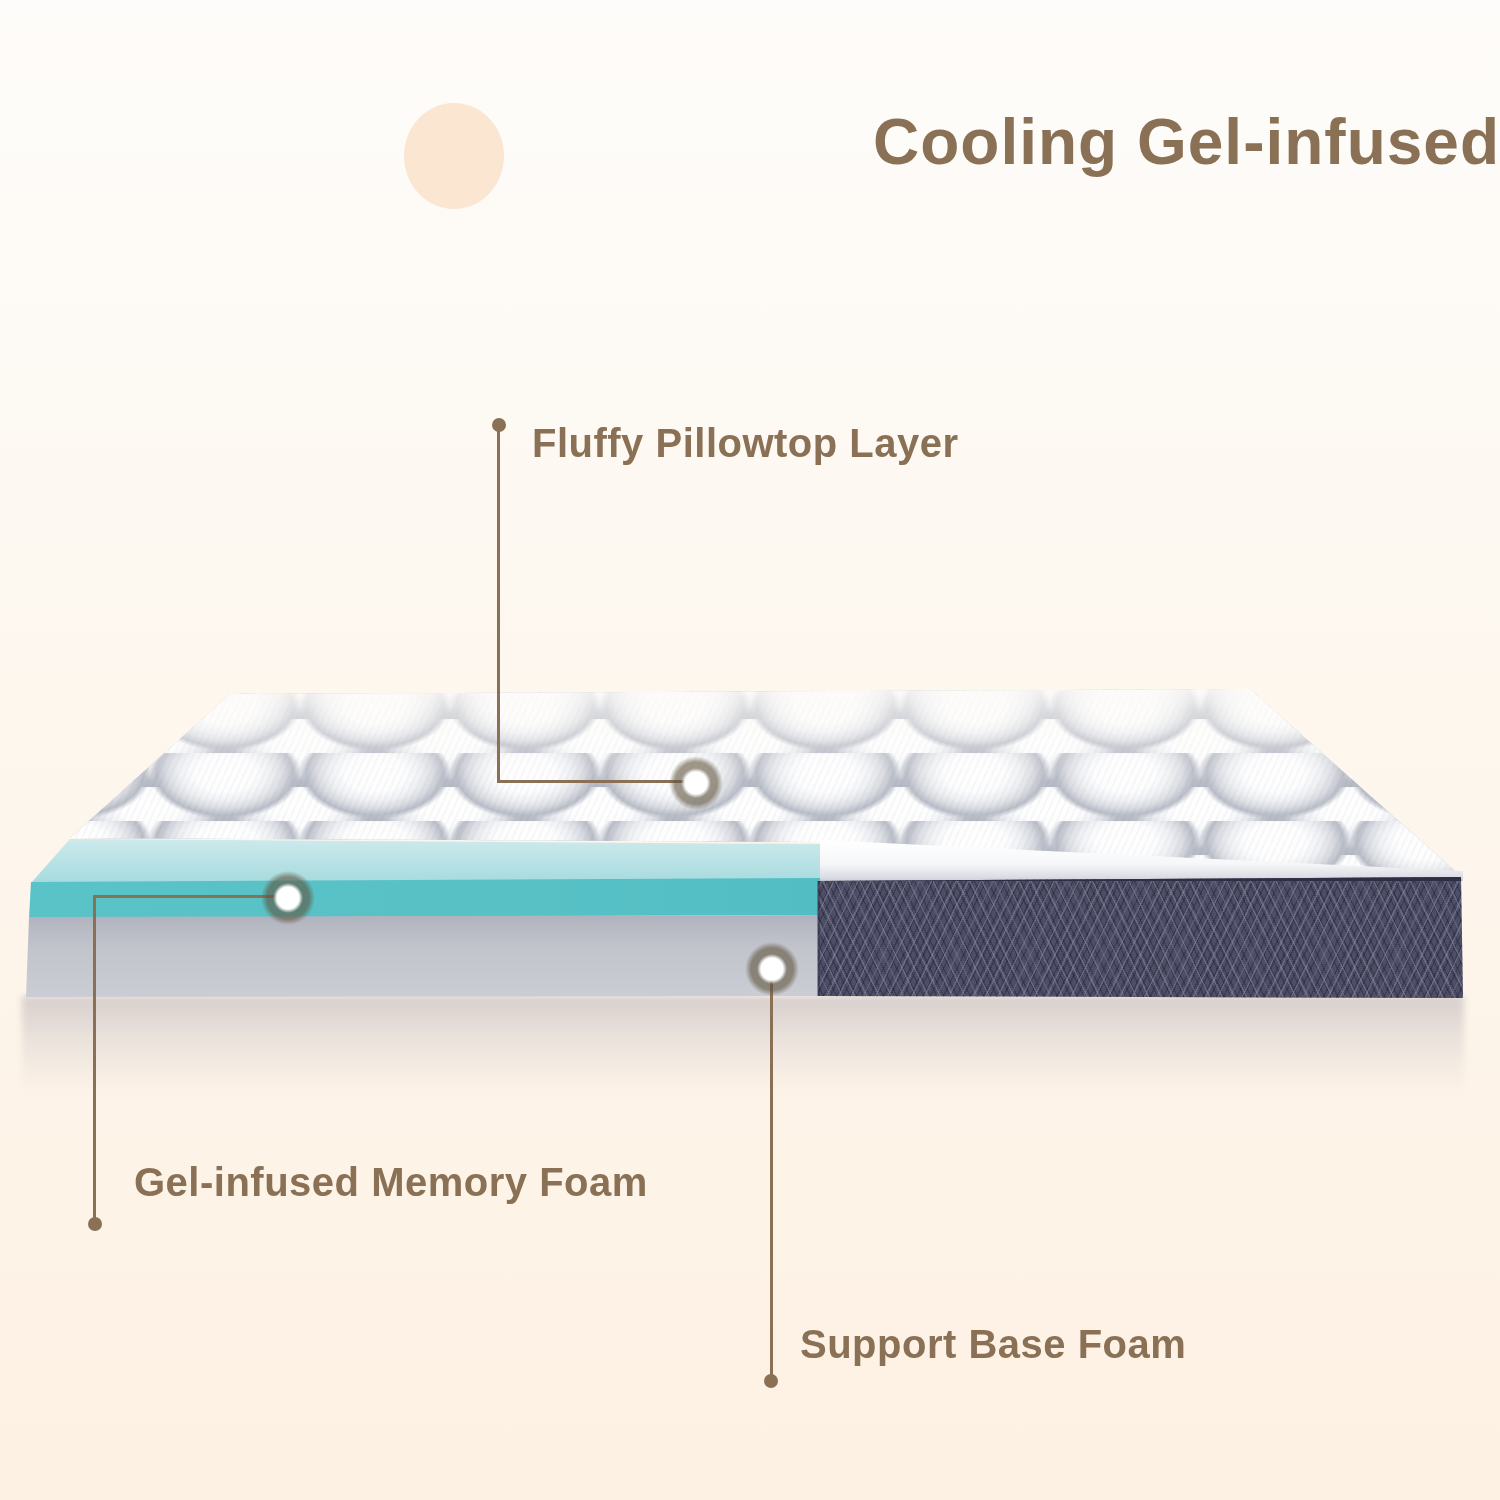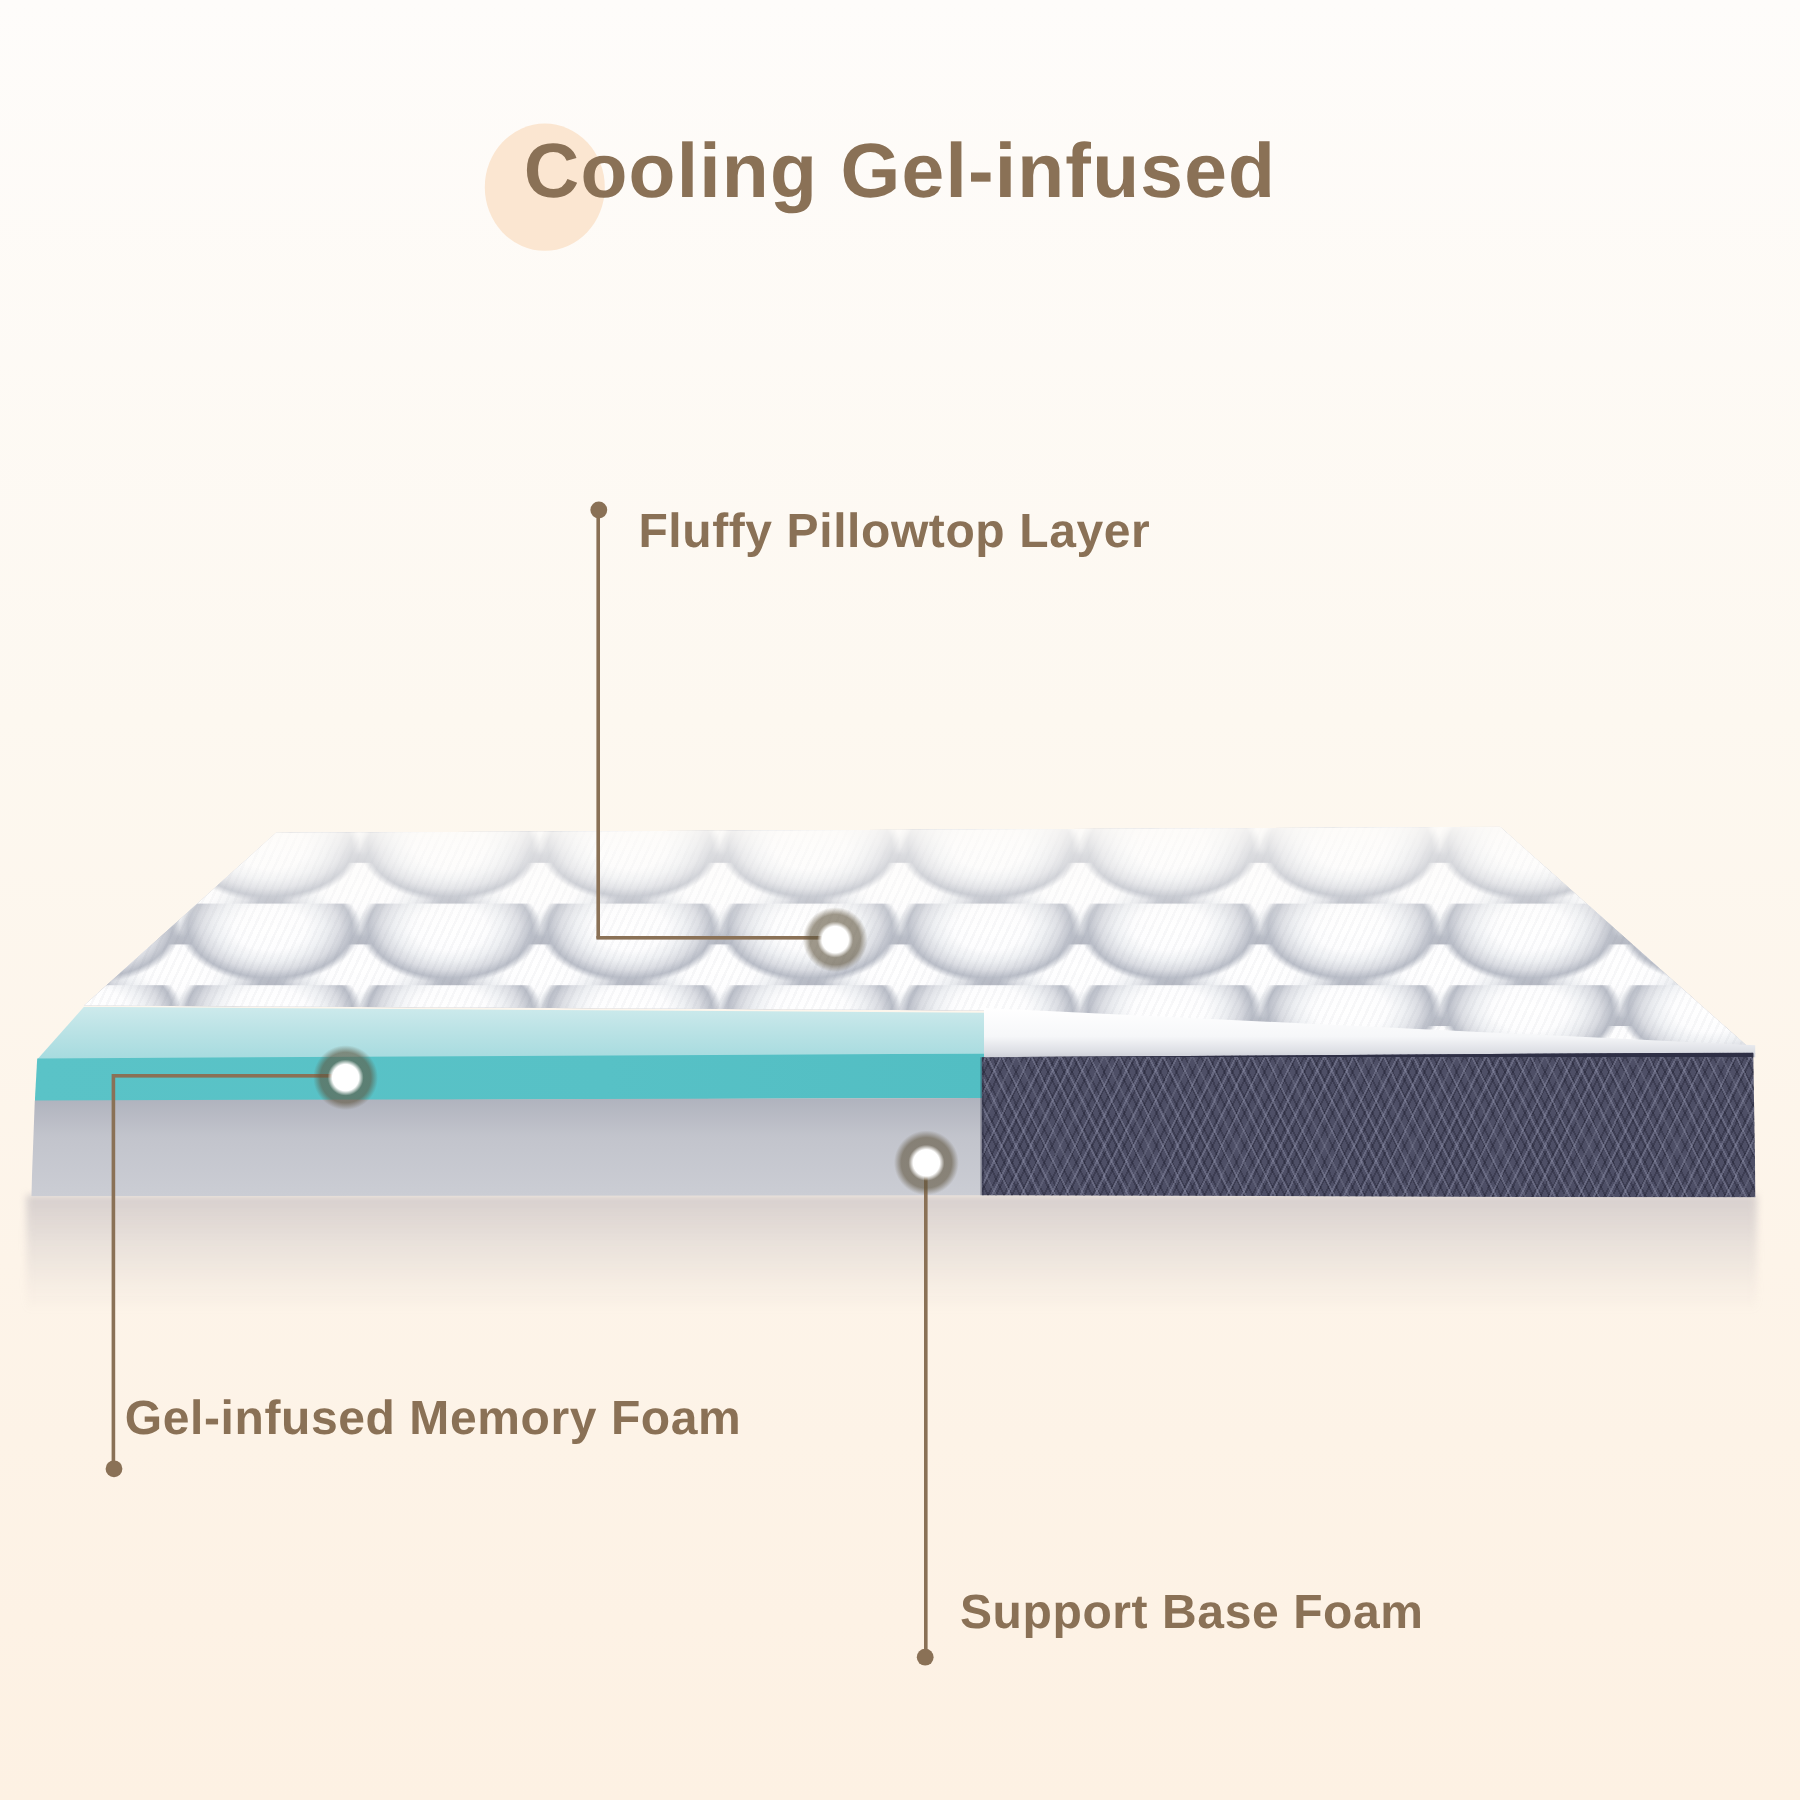"Cooling Gel-infused" .title { text-align: center -> right }
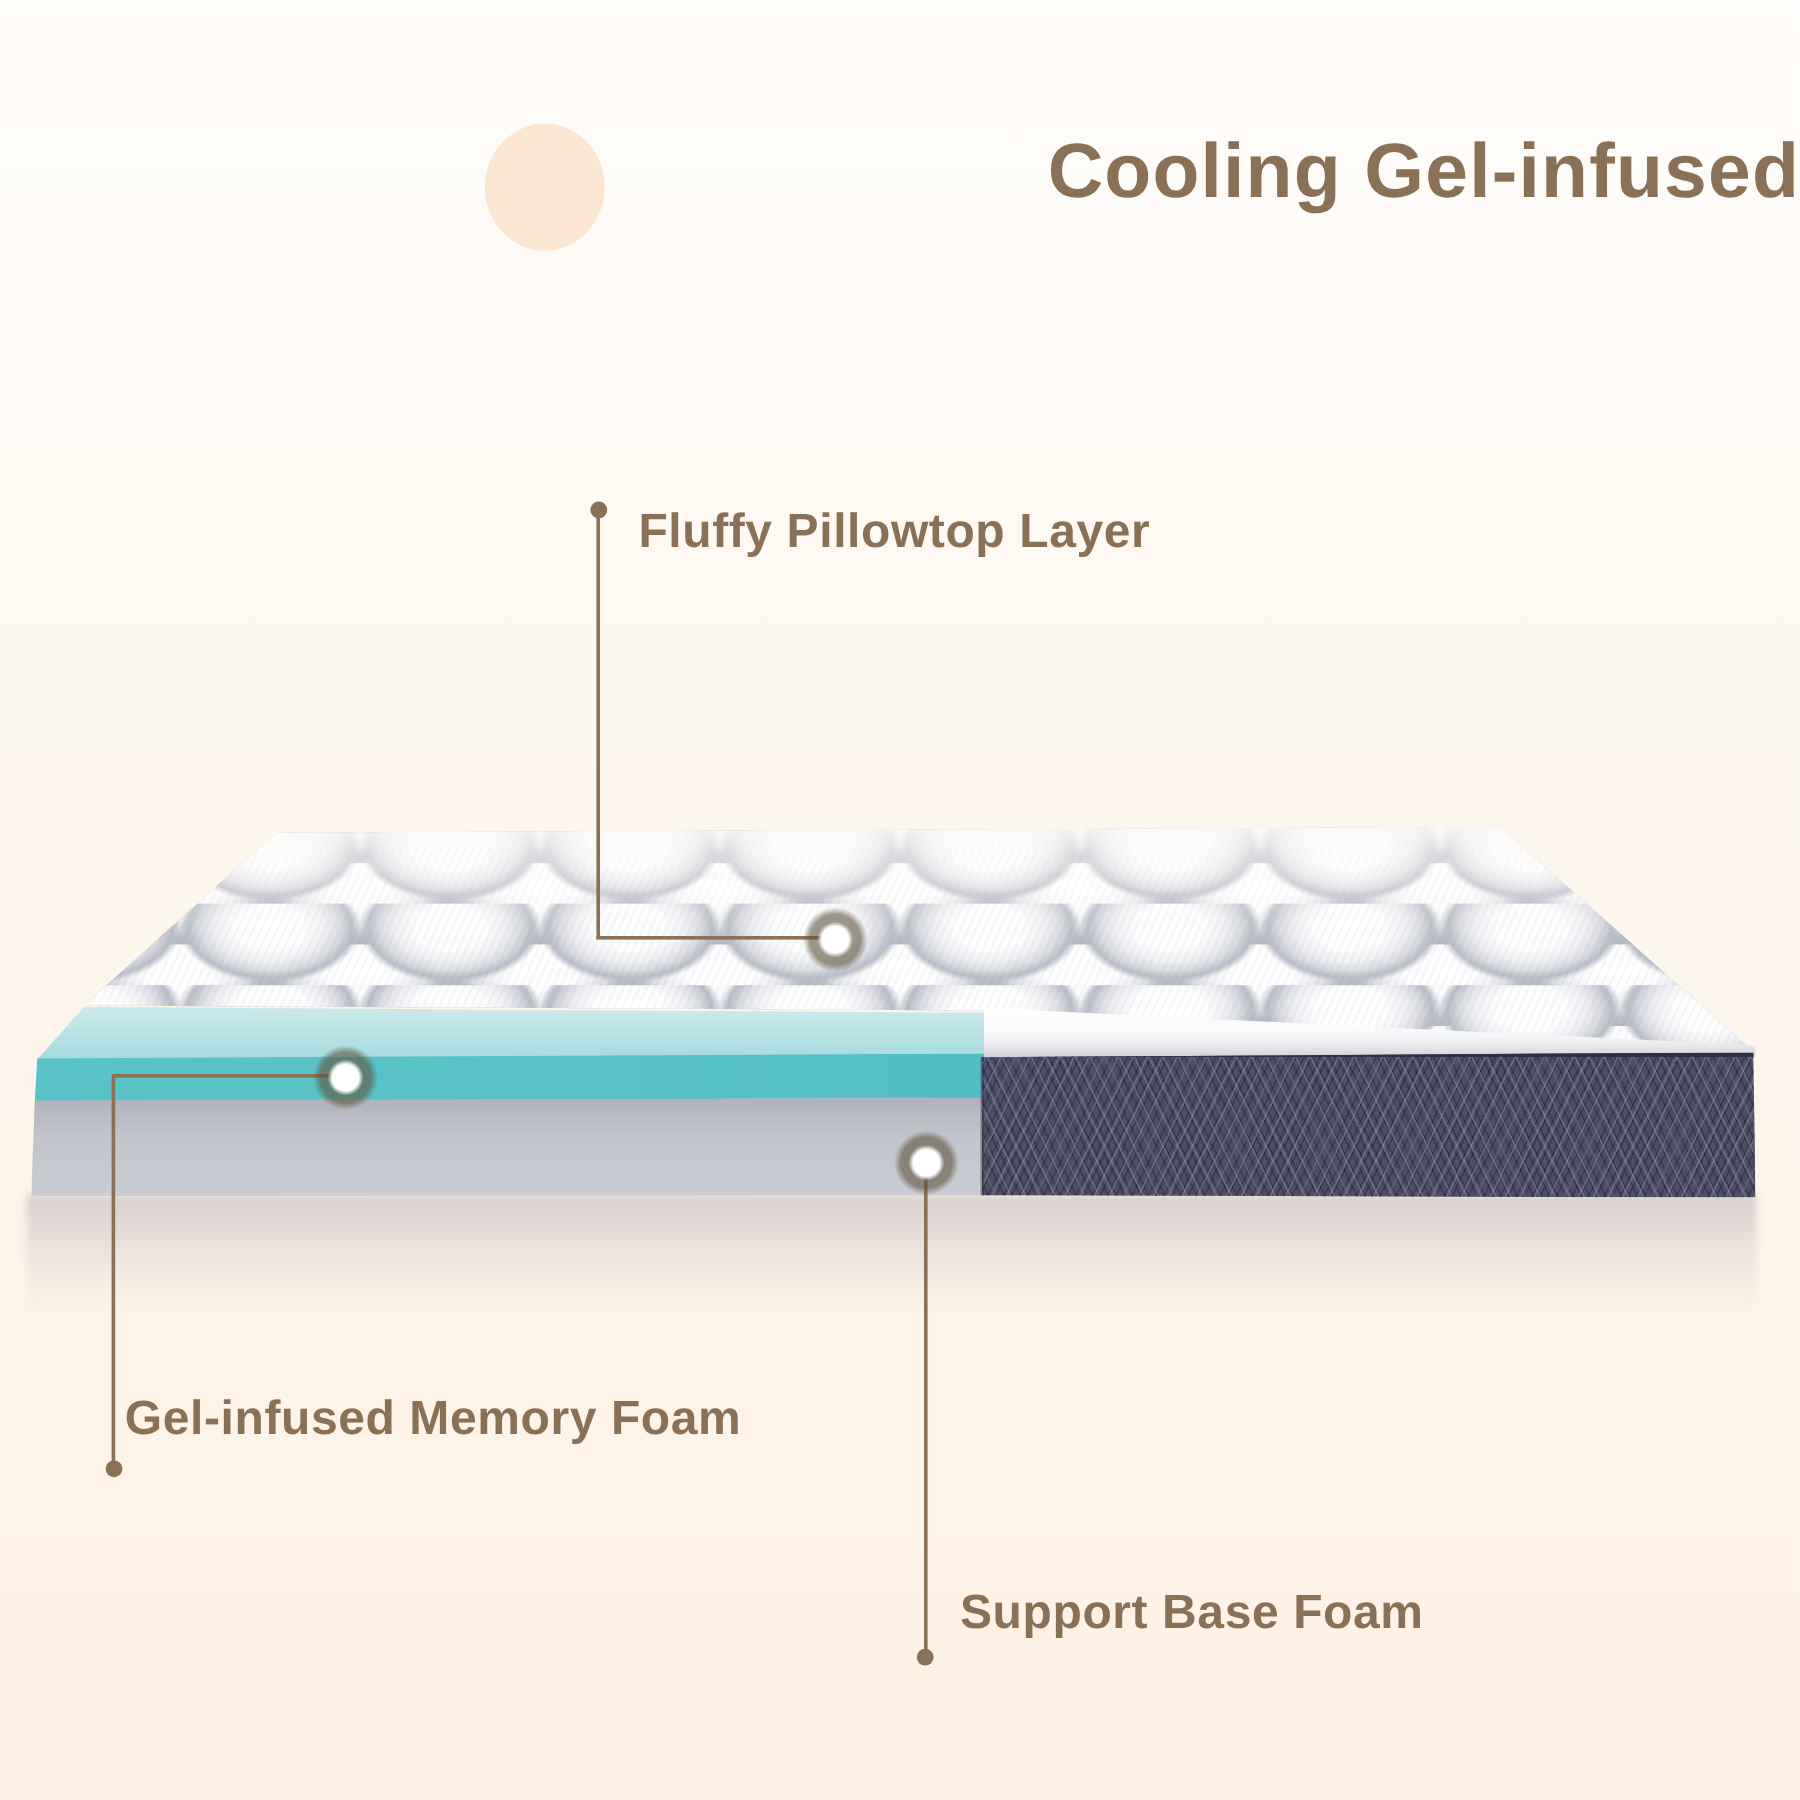"Gel-infused Memory Foam" .c2-label { left: 104px -> 134px }
